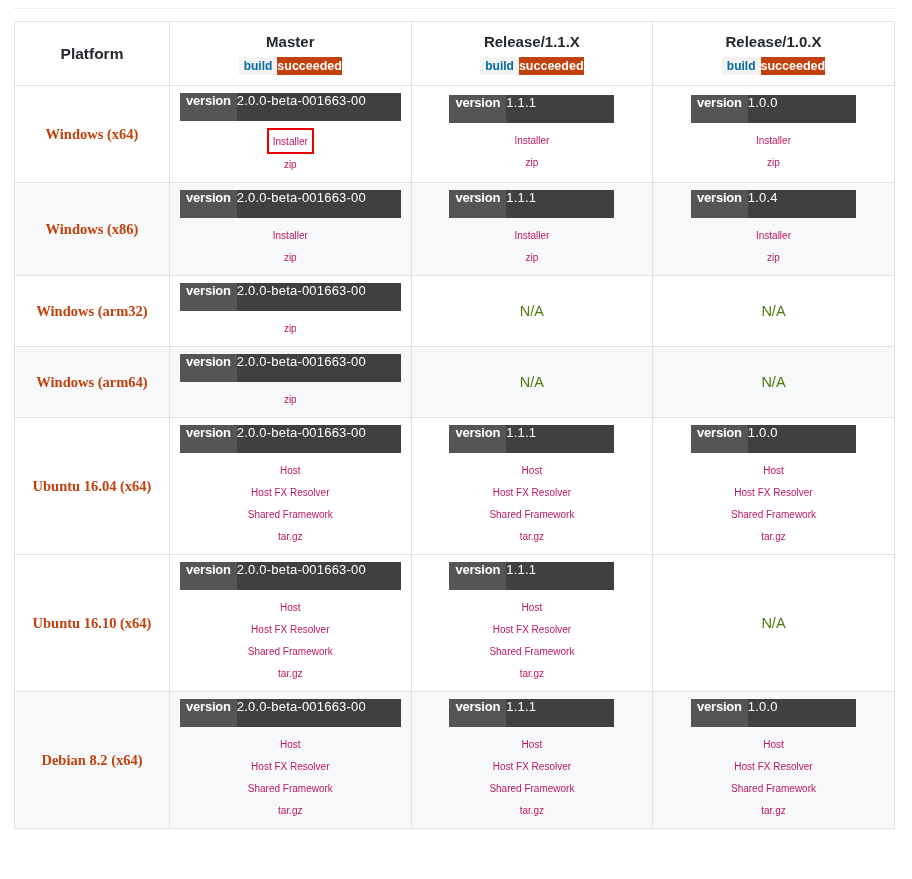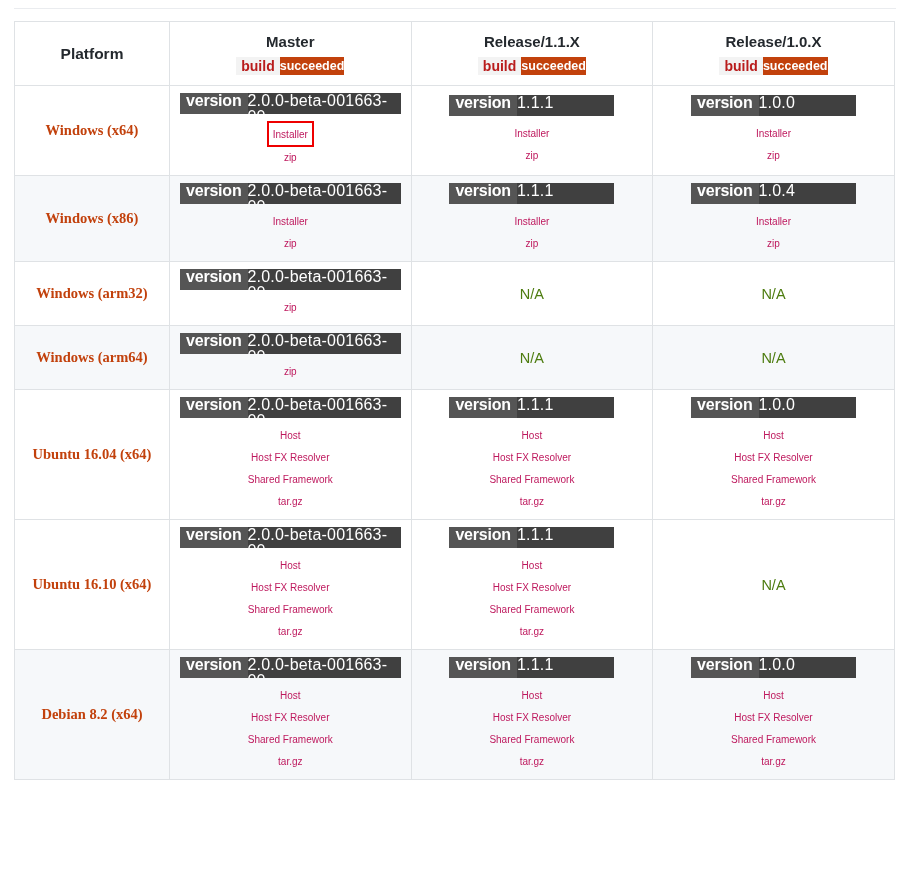"build" .shield-build .lbl { color: #b91c1c -> #0369a1; font-size: 14px -> 12px }
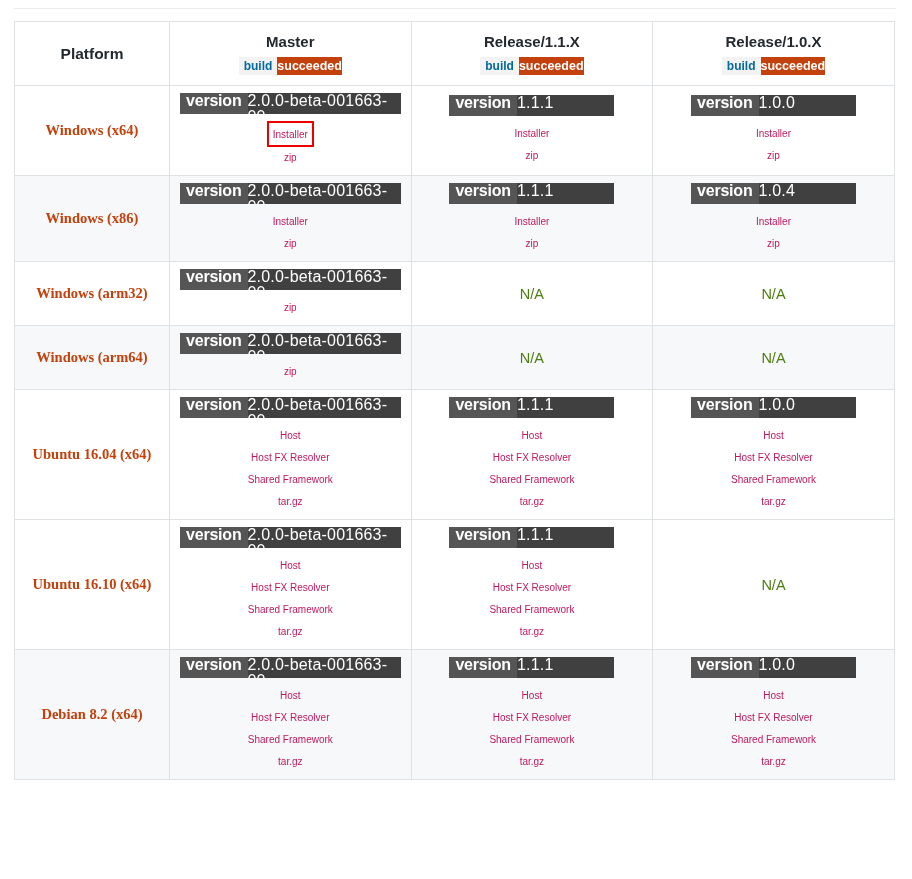"version" .verbar { font-size: 16px -> 13px; height: 21px -> 28px }
